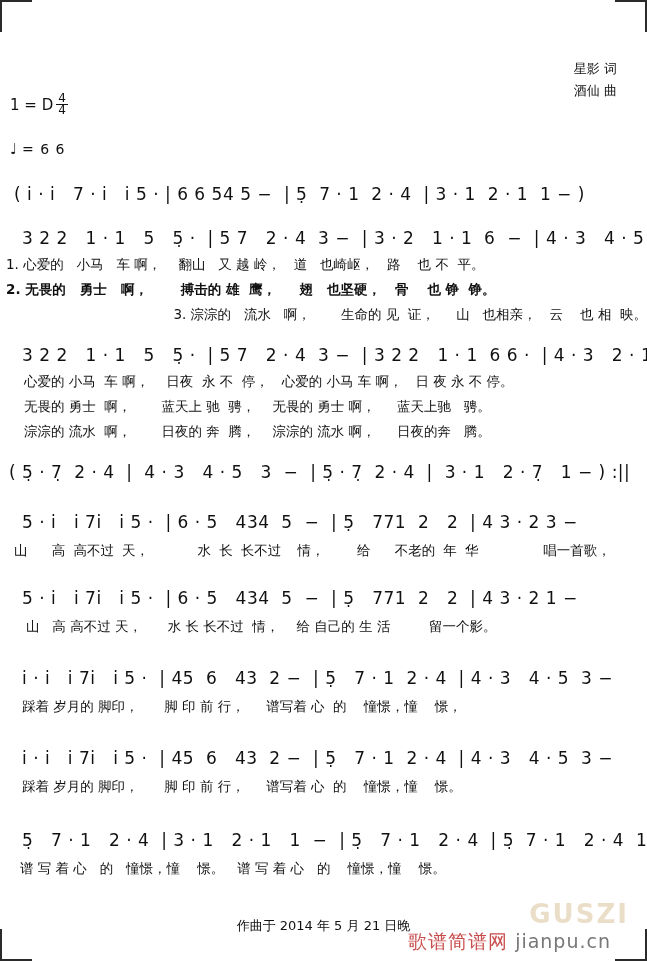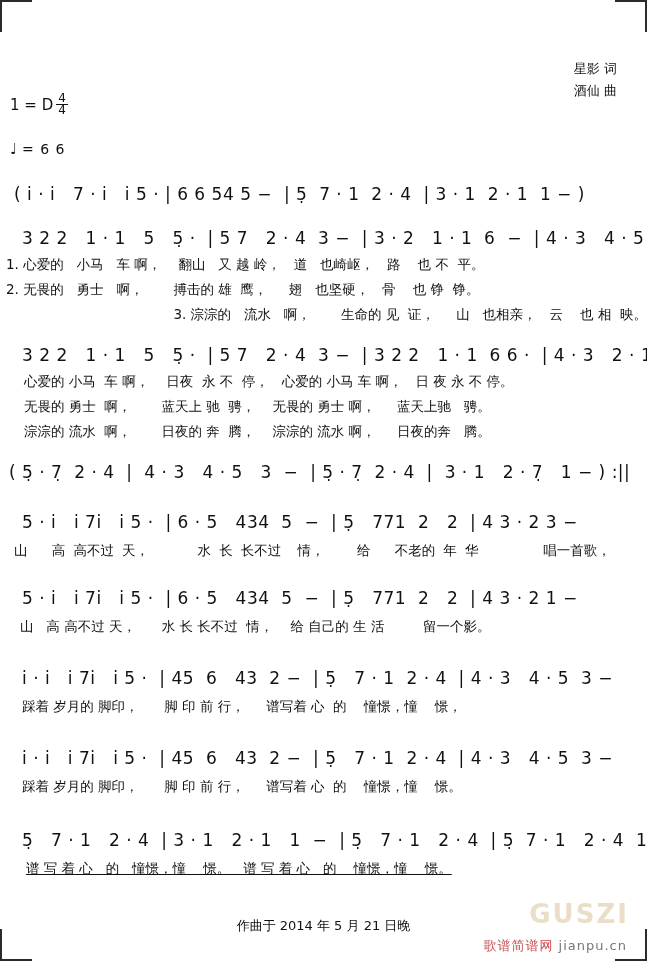"2. 无畏的 勇士 啊， 搏击的" div.lyr { font-weight: none -> bold }
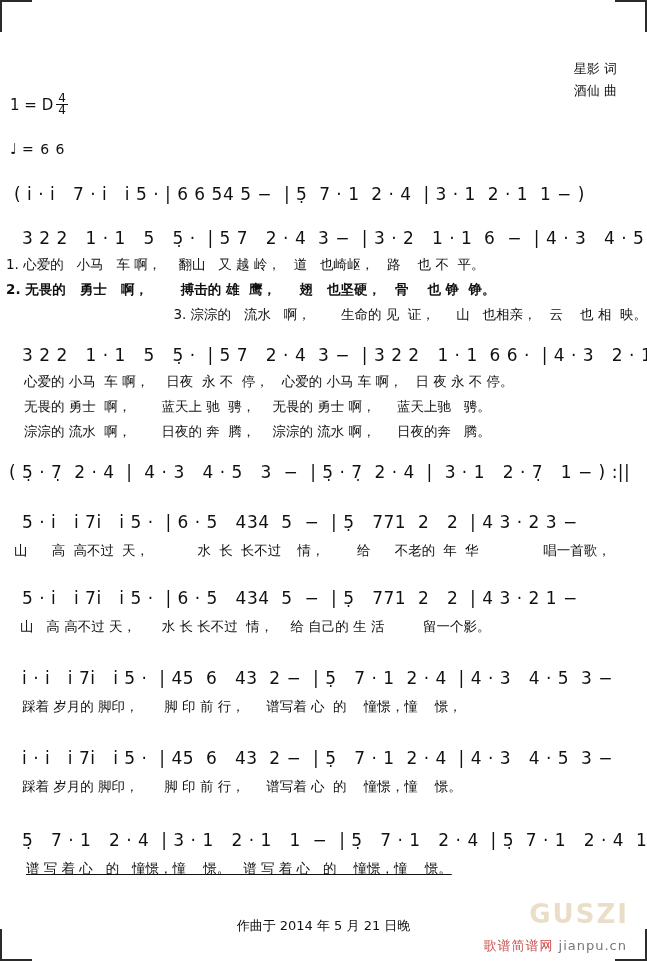"山 高 高不过 天， 水 长 长不过 情， 给 自己的" div.lyr { padding-left: 20px -> 26px }
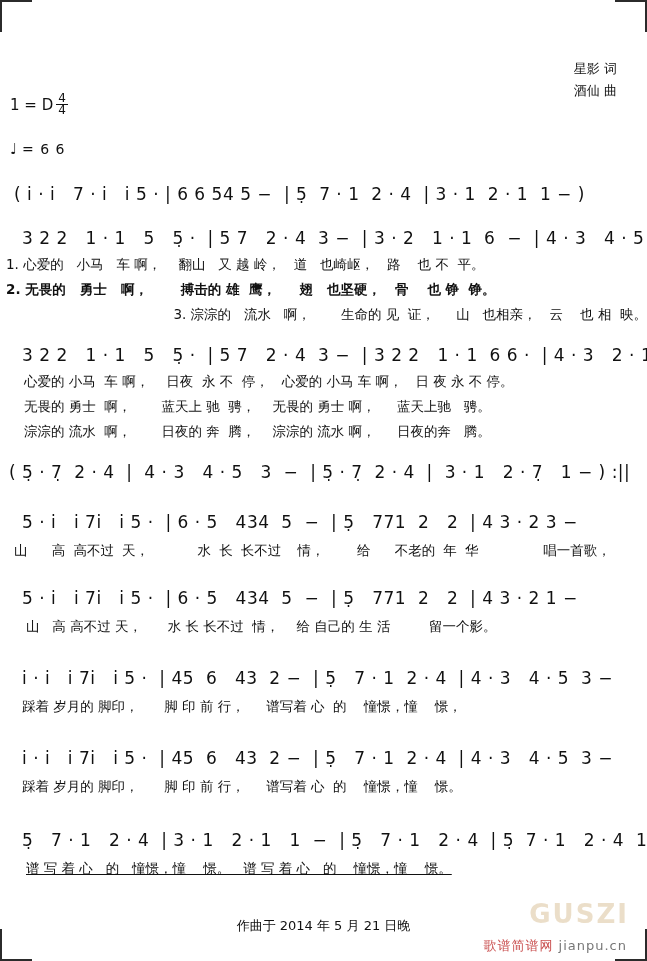"谱 写 着 心 的" div.lyr { padding-left: 26px -> 20px; text-decoration: underline -> none }
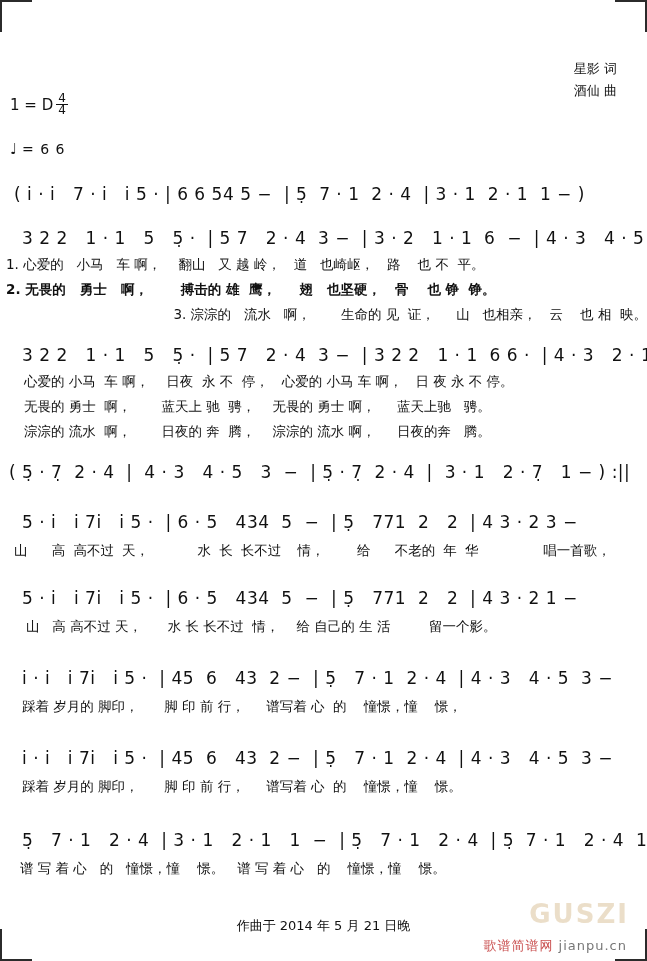"歌谱简谱网 jianpu.cn" .wm2 { font-size: 13px -> 19px; right: 20px -> 36px }
